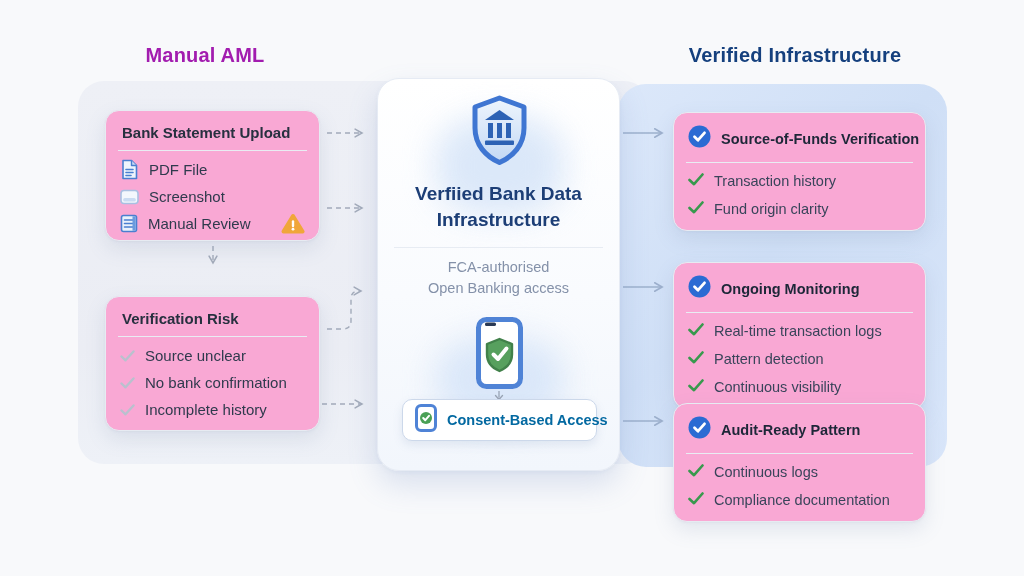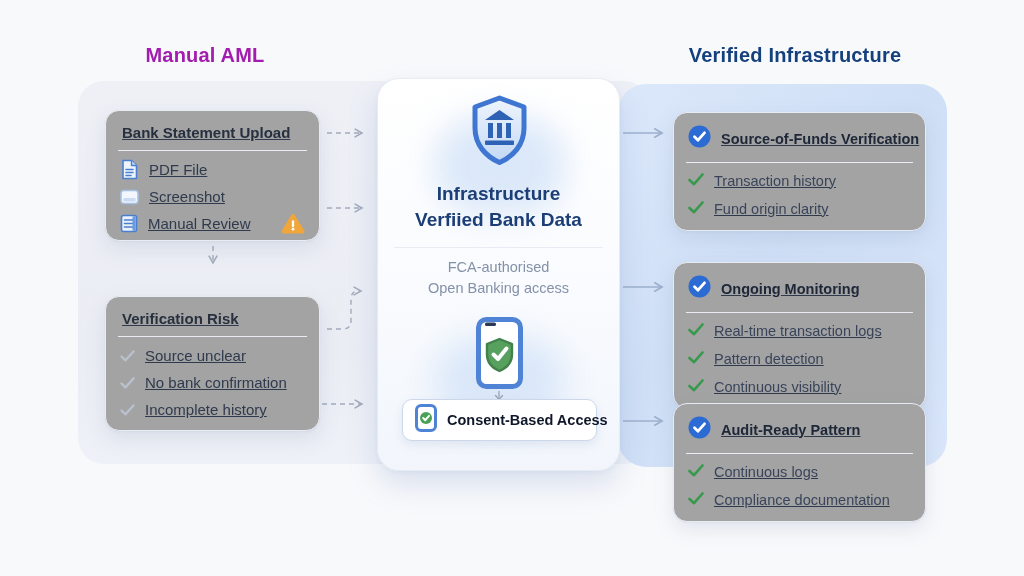"Bank Statement Upload" .card { background: #a3a3a3 -> #f9a8d4; text-decoration: underline -> none }
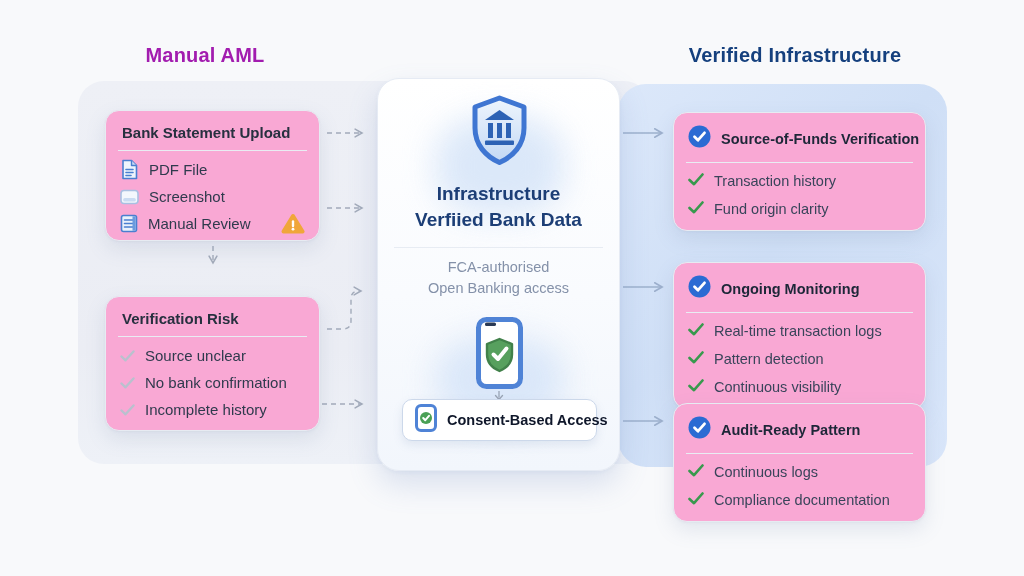"Infrastructure" div { order: before "Verfiied Bank Data" -> after "Verfiied Bank Data" }
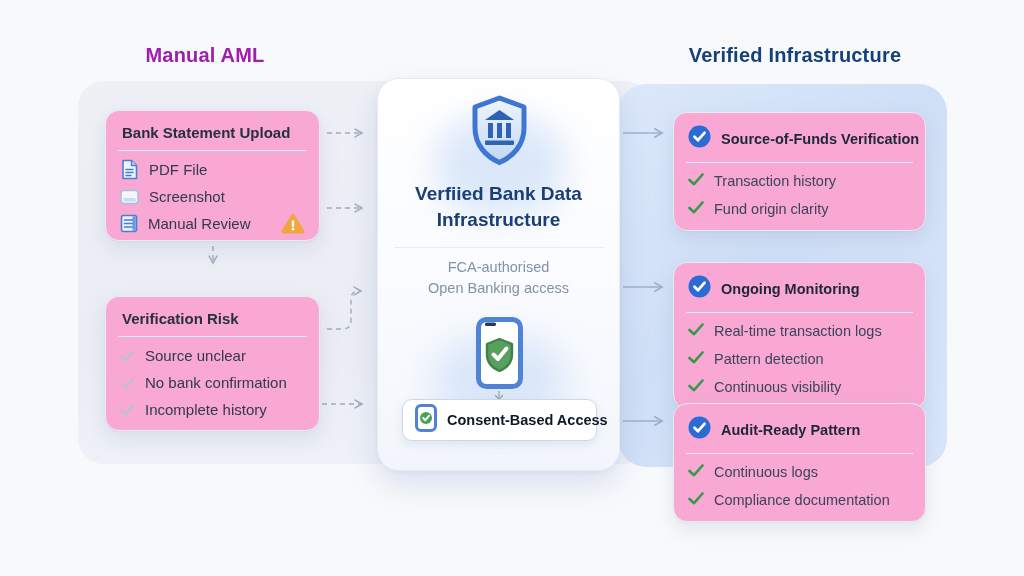"Consent-Based Access" .consent-label { color: #0f172a -> #0369a1 }
